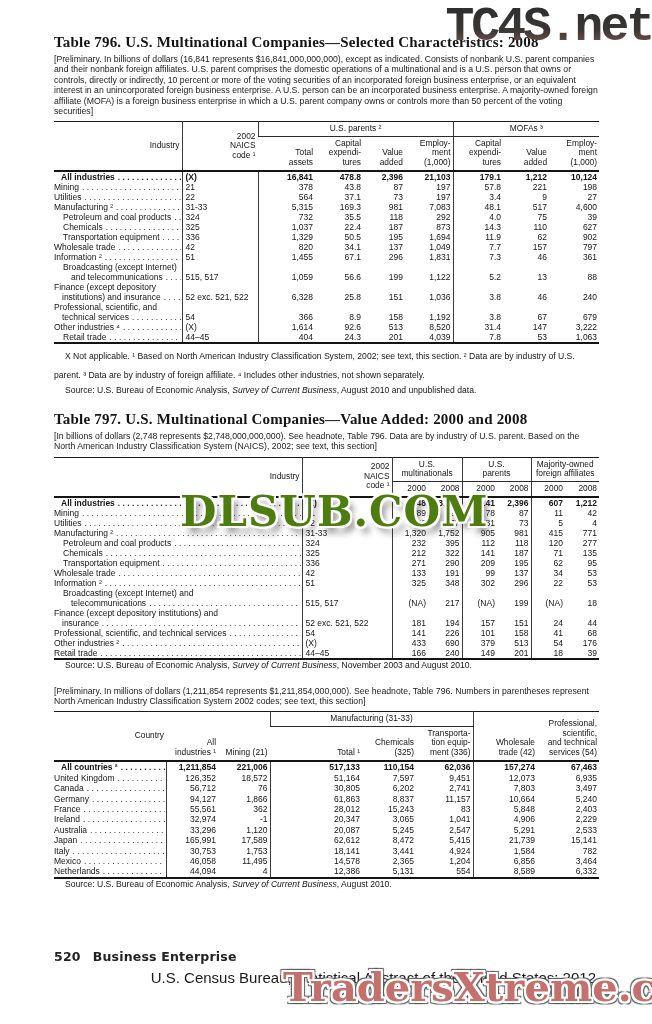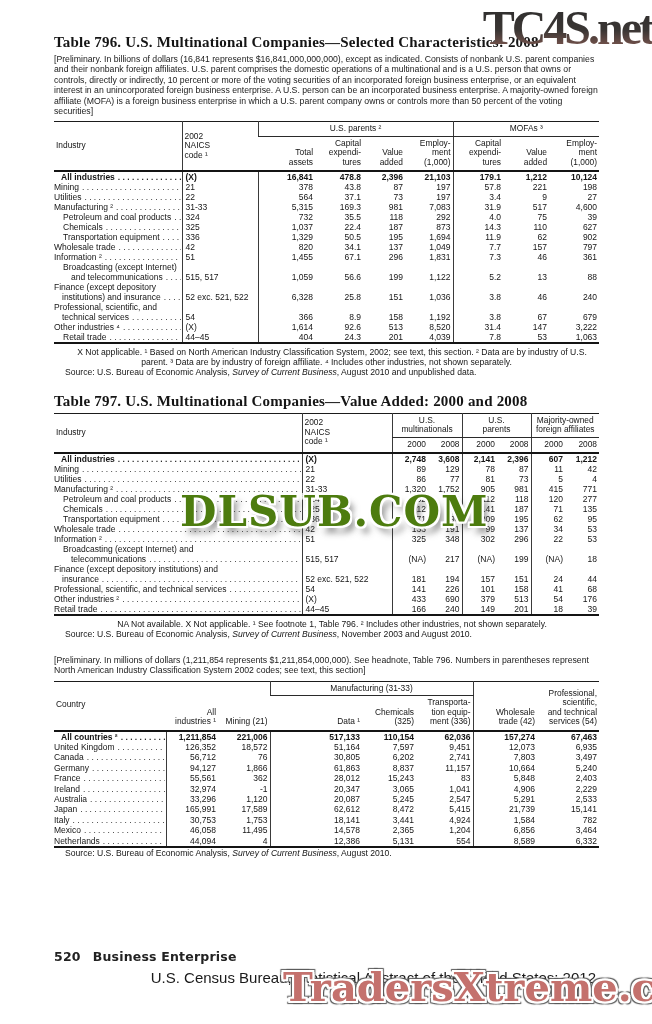"TC4S.net" .wm-top { font-family: Liberation Serif, serif -> Liberation Mono, monospace }
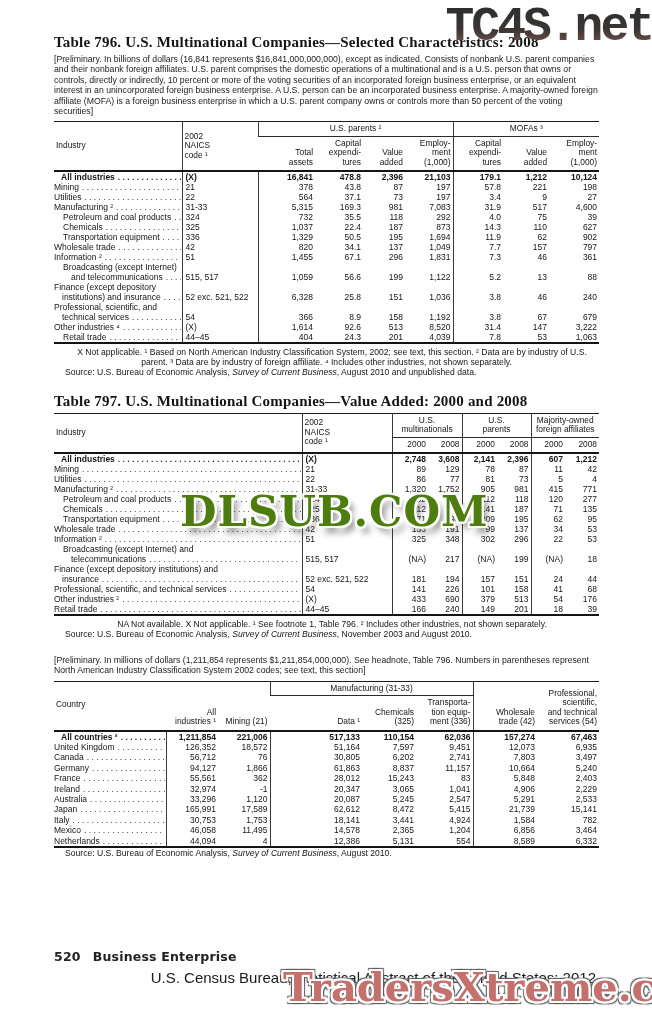"2002" th.hmid { text-align: left -> right }
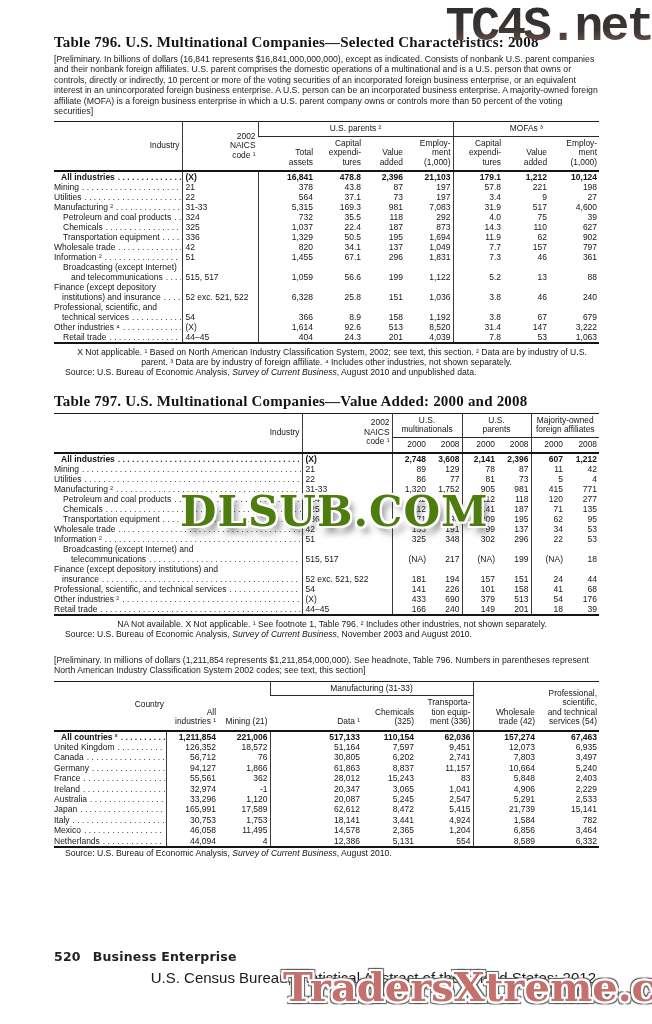"31.9" td.num { text: 31.9 -> 48.1 }
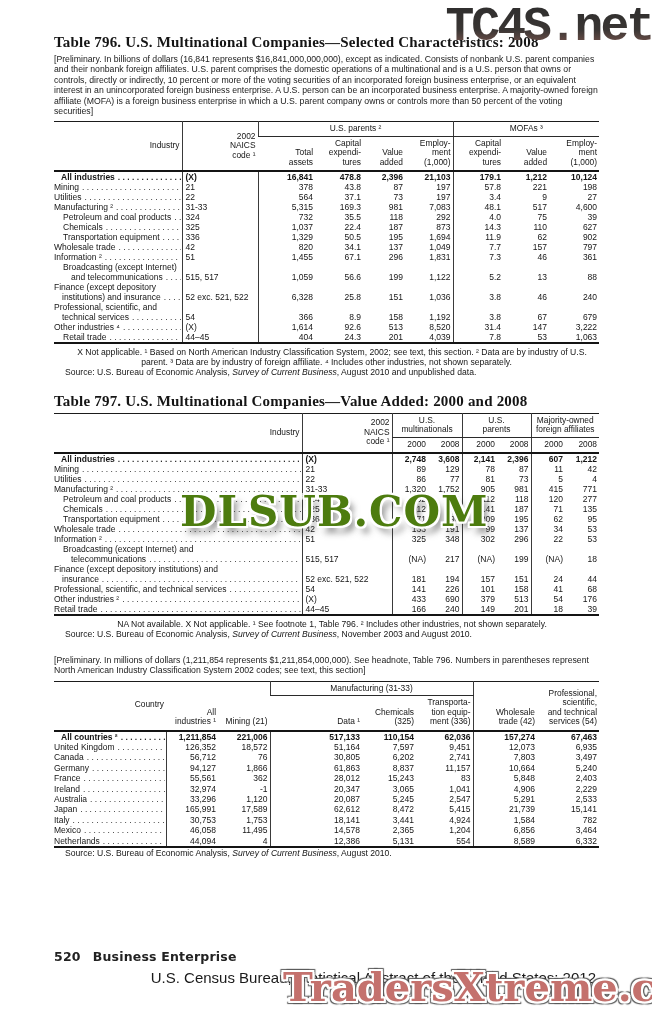"X Not applicable. ¹ Based" .fn { line-height: 10px -> 19px; text-align: center -> none }
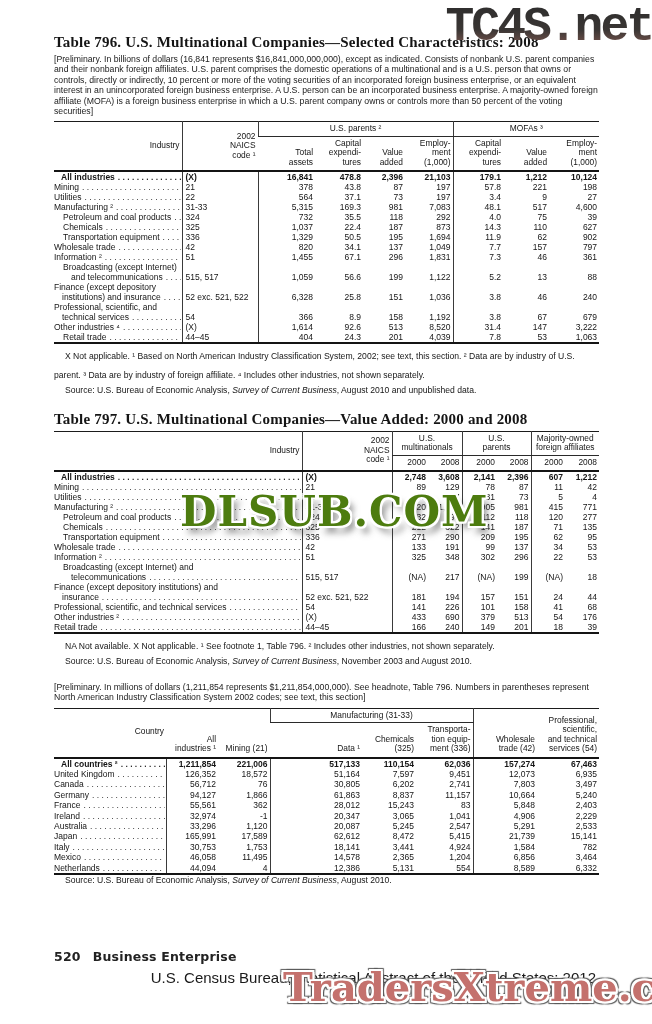"[In billions of dollars (2,748" p.headnote { html: none -> <p>[In billions of dollars (2,748 represents $2,748,000,000,000). See headnote, Table 796. Data are by industry of U.S. parent. Based on the North American Industry Classification System (NAICS), 2002; see text, this section]</p> }
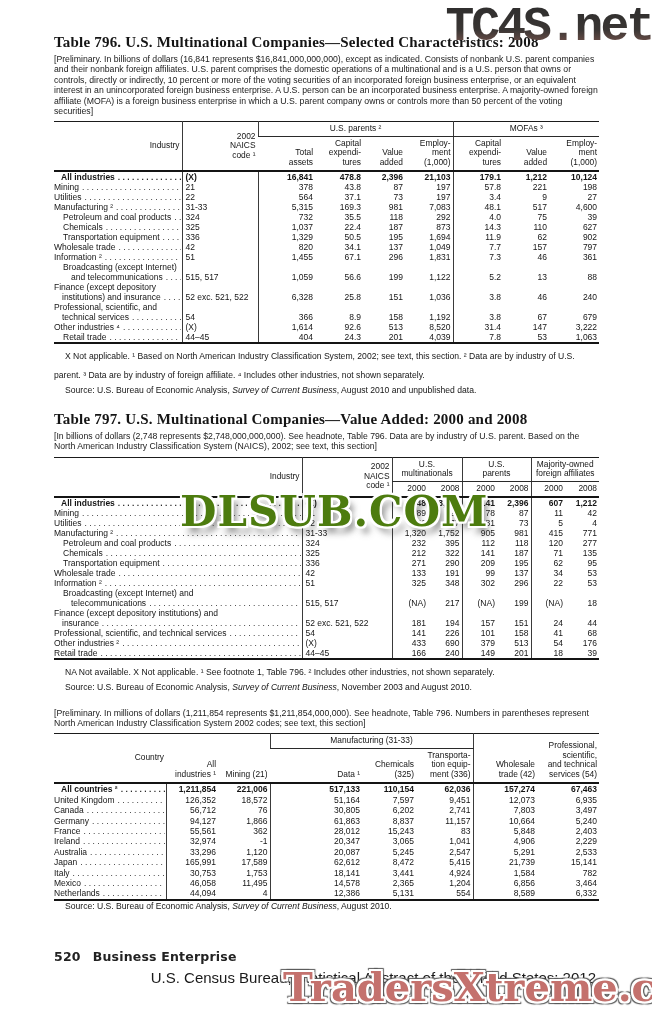"NA Not available. X Not" p.fn { html: <p>NA Not available. X Not applicable. ¹ See footnote 1, Table 796. ² Includes other industries, not shown separately.</p> -> none }
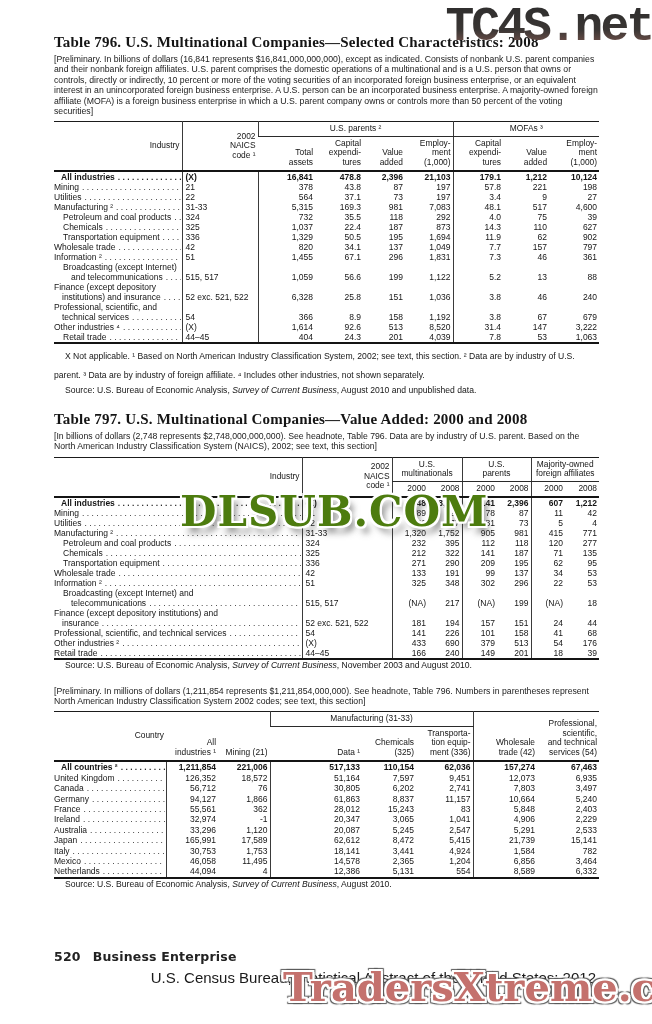"Data ¹" th.sub { text: Data -> Total }
